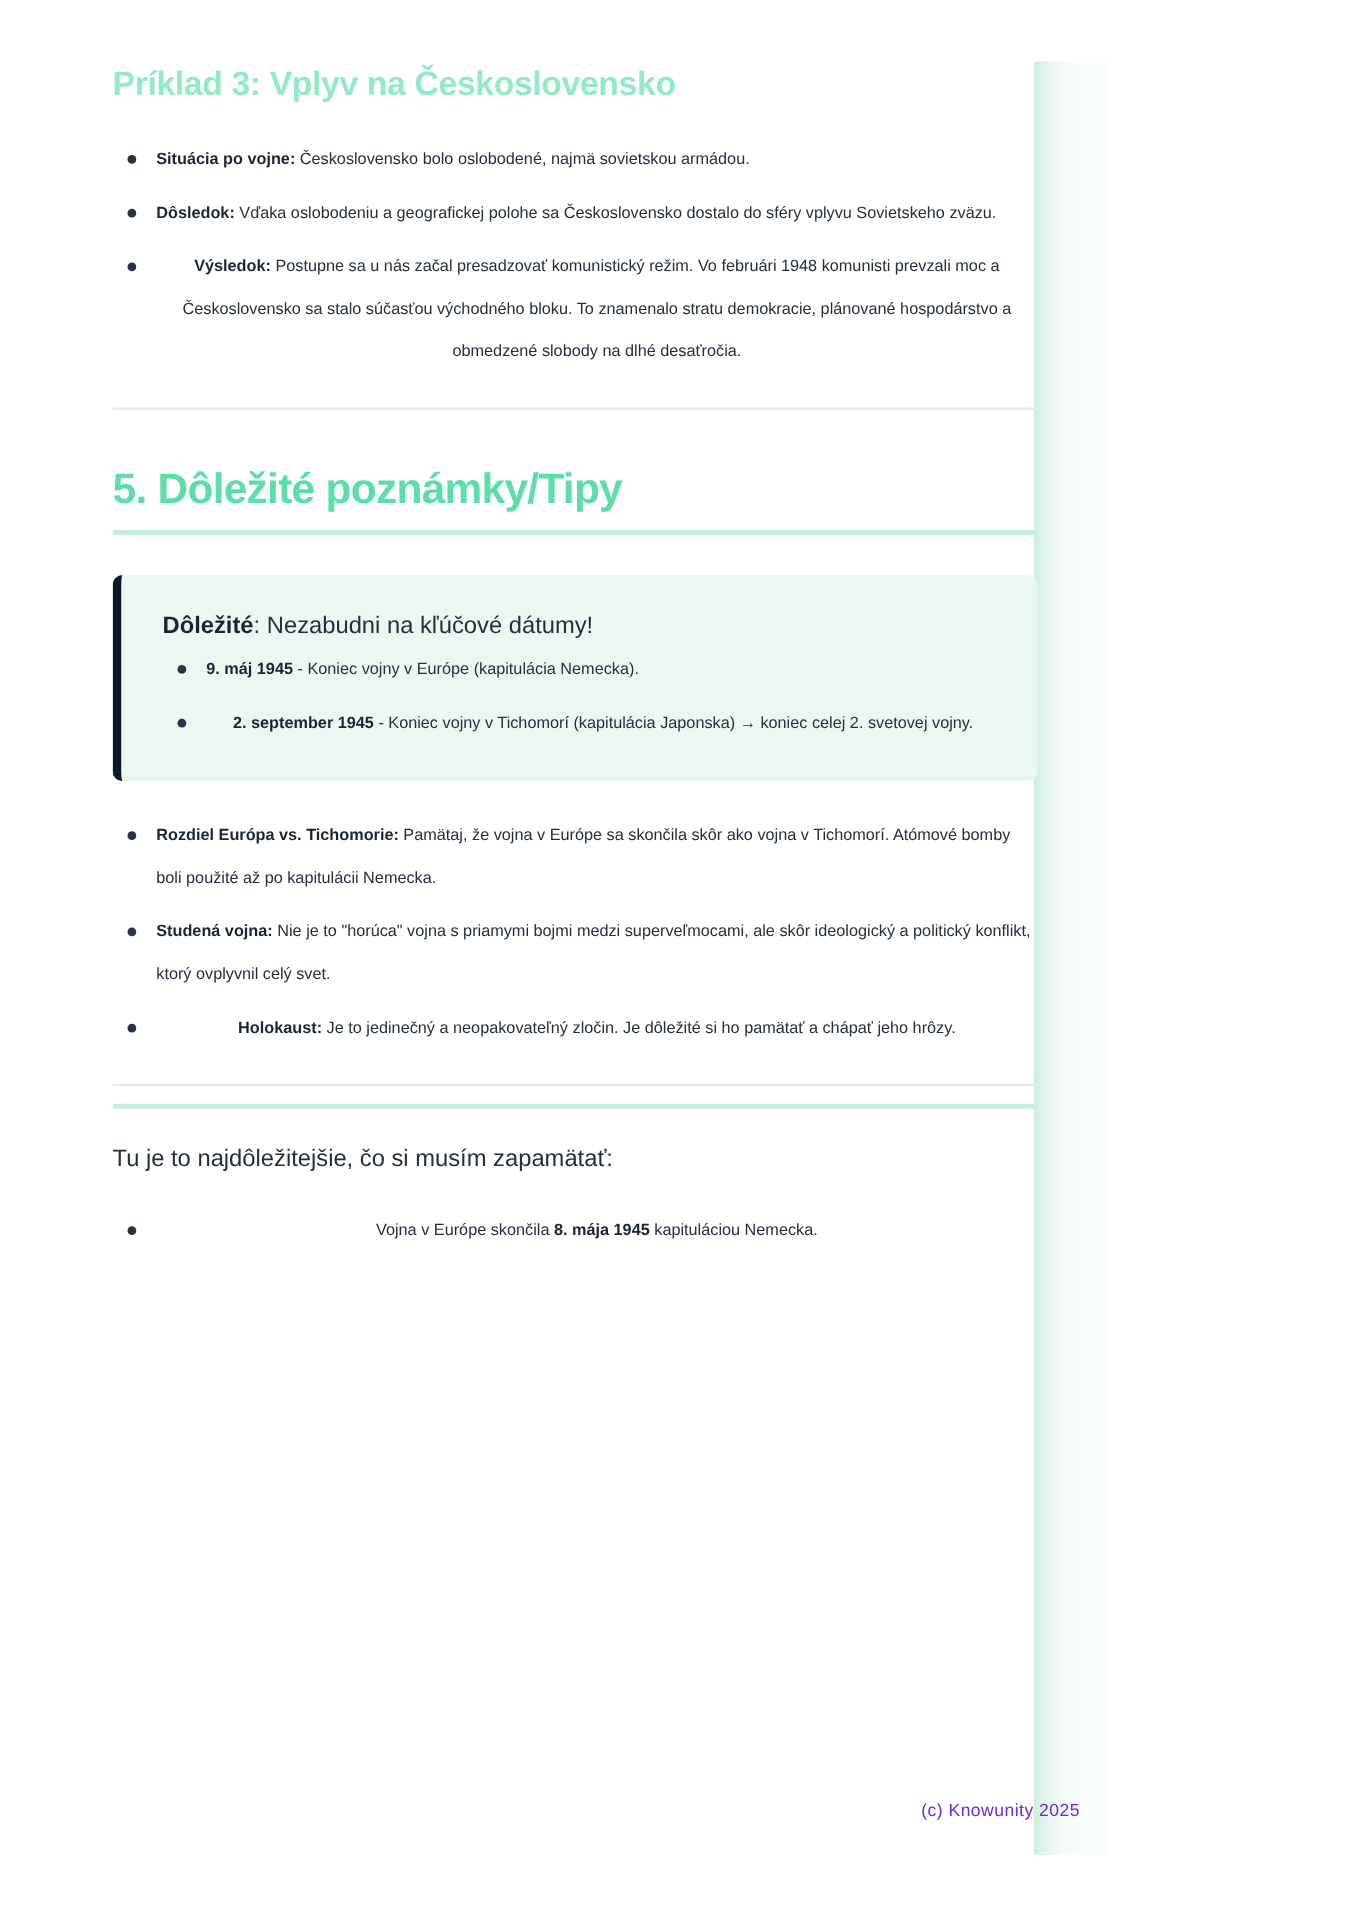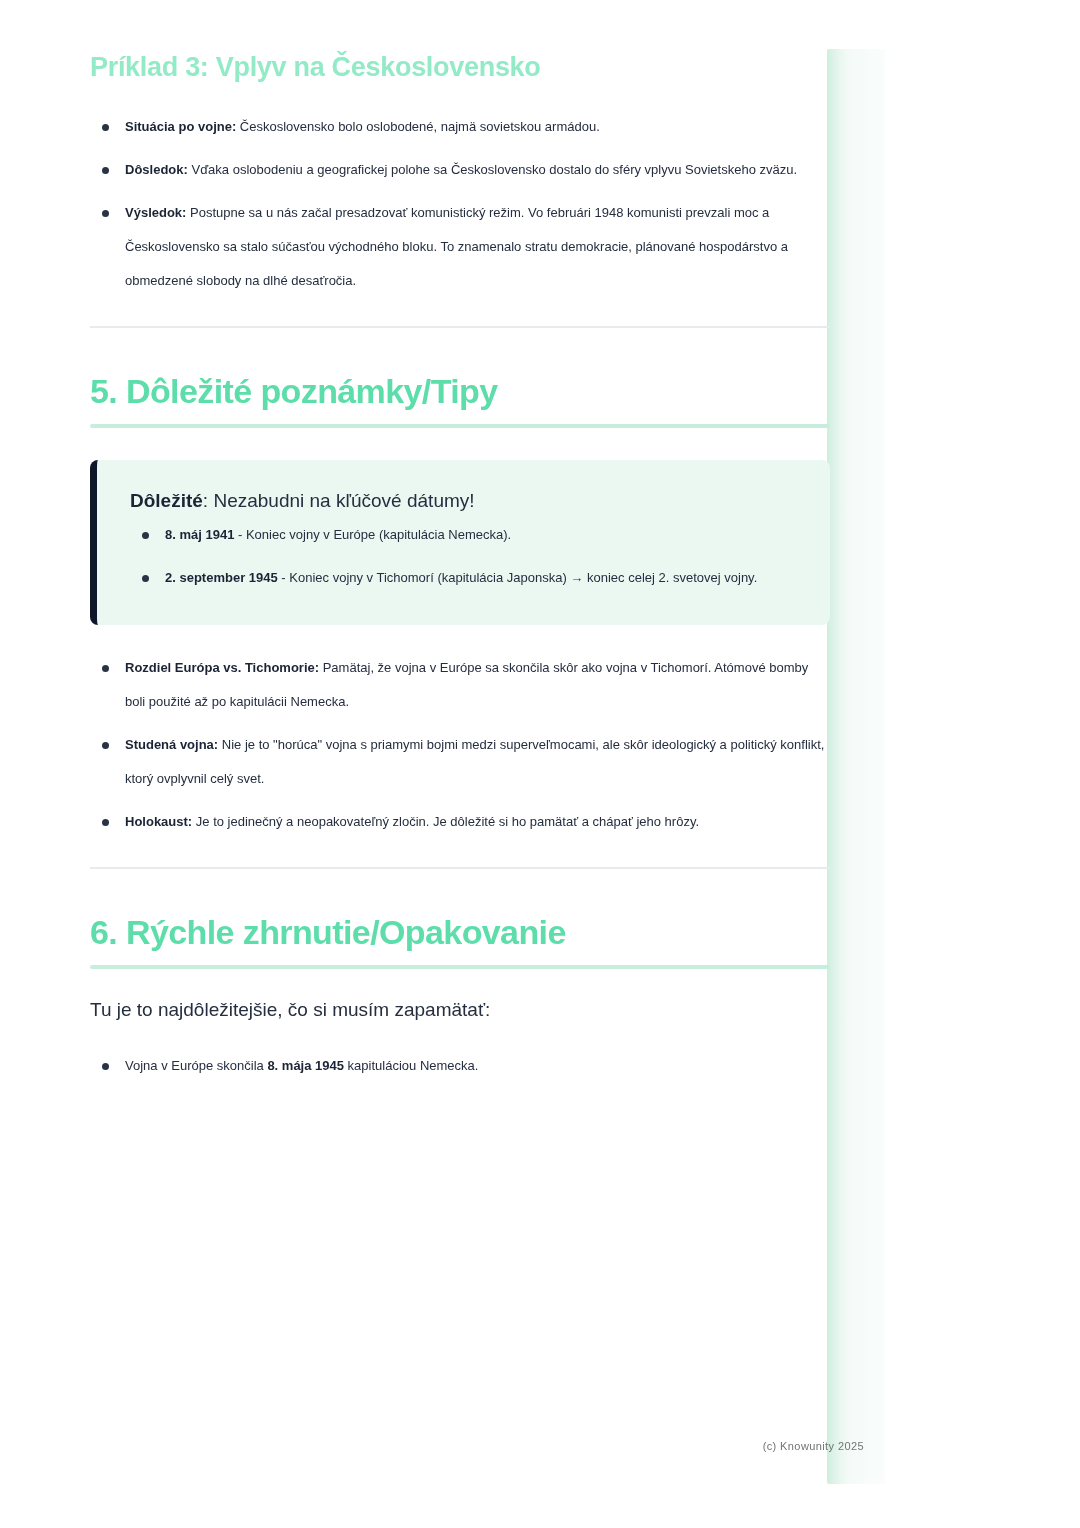"Výsledok: Postupne sa u nás" ul.bullets li:last-child { text-align: none -> center }
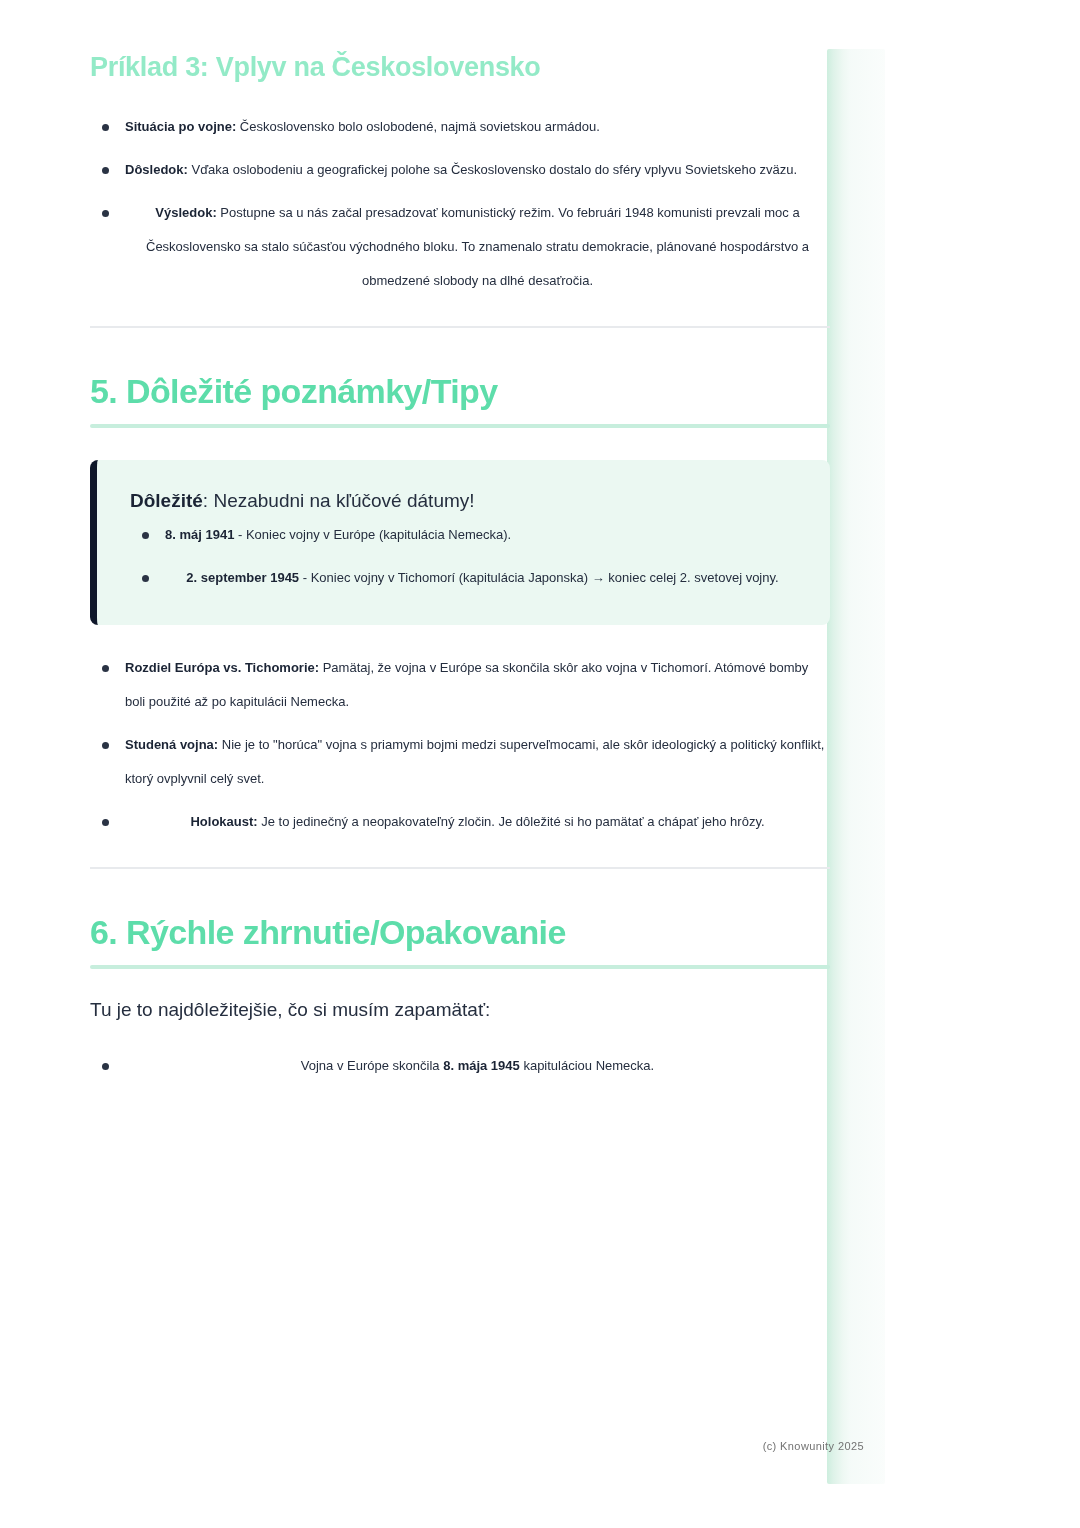"8. máj 1941" span.lead { text: 8. máj 1941 -> 9. máj 1945 }
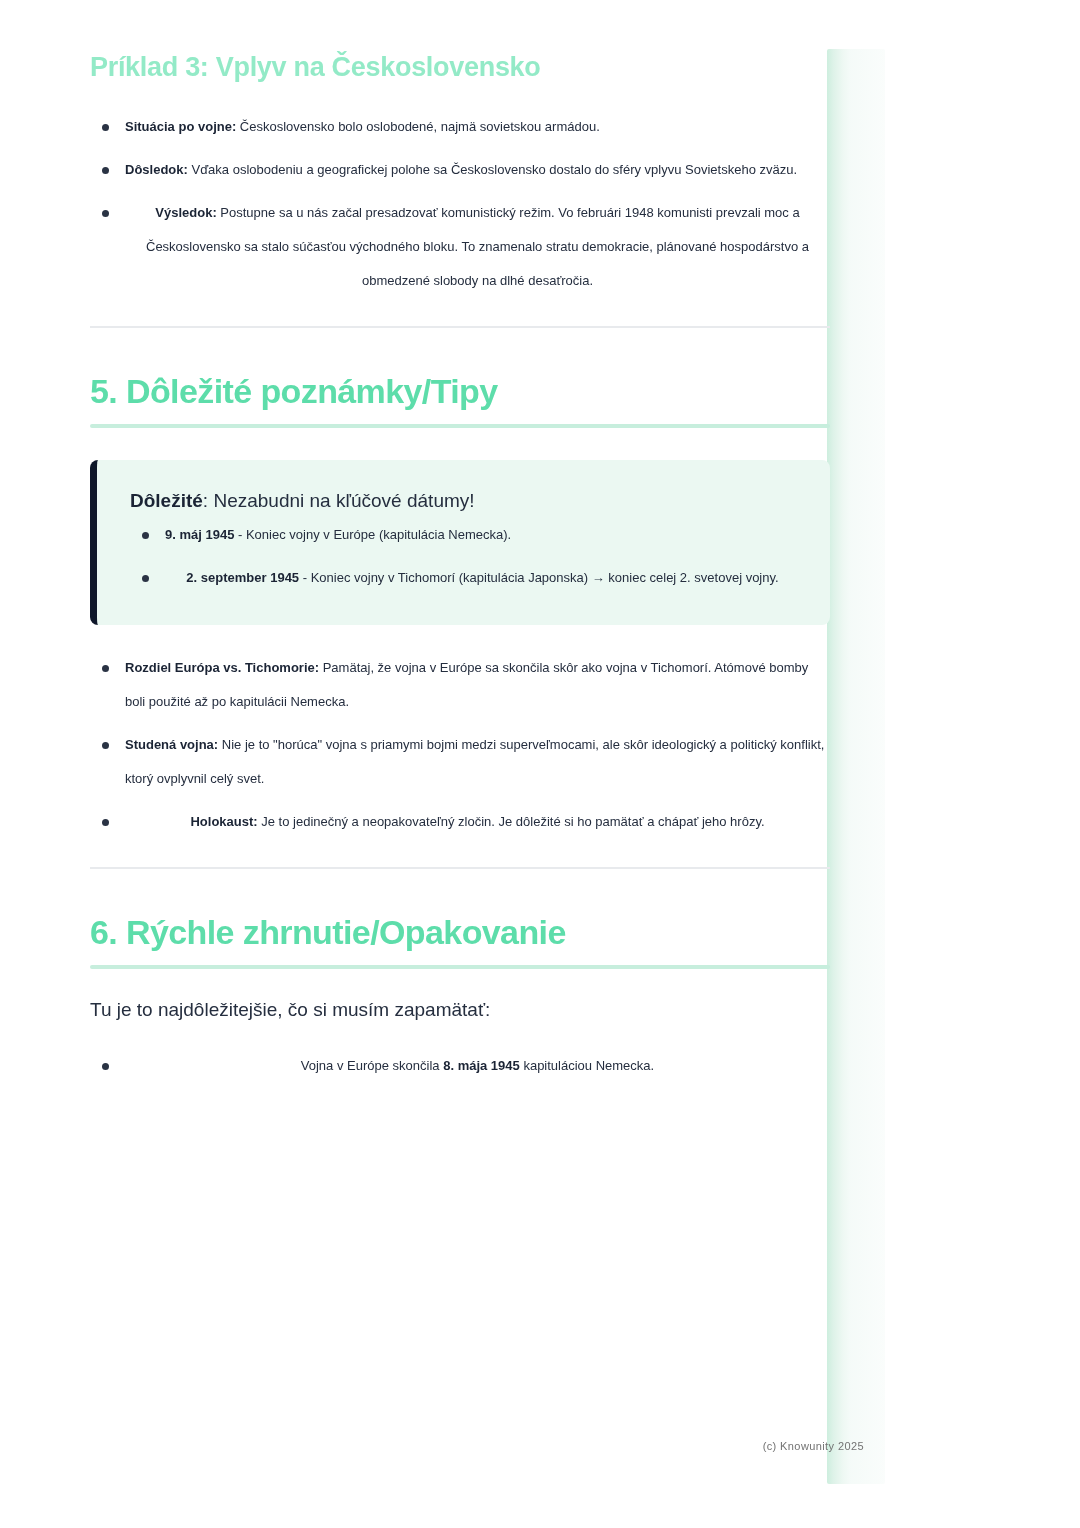"6. Rýchle zhrnutie/Opakovanie" h2.section-title { html: <h2>6. Rýchle zhrnutie/Opakovanie</h2> -> none }
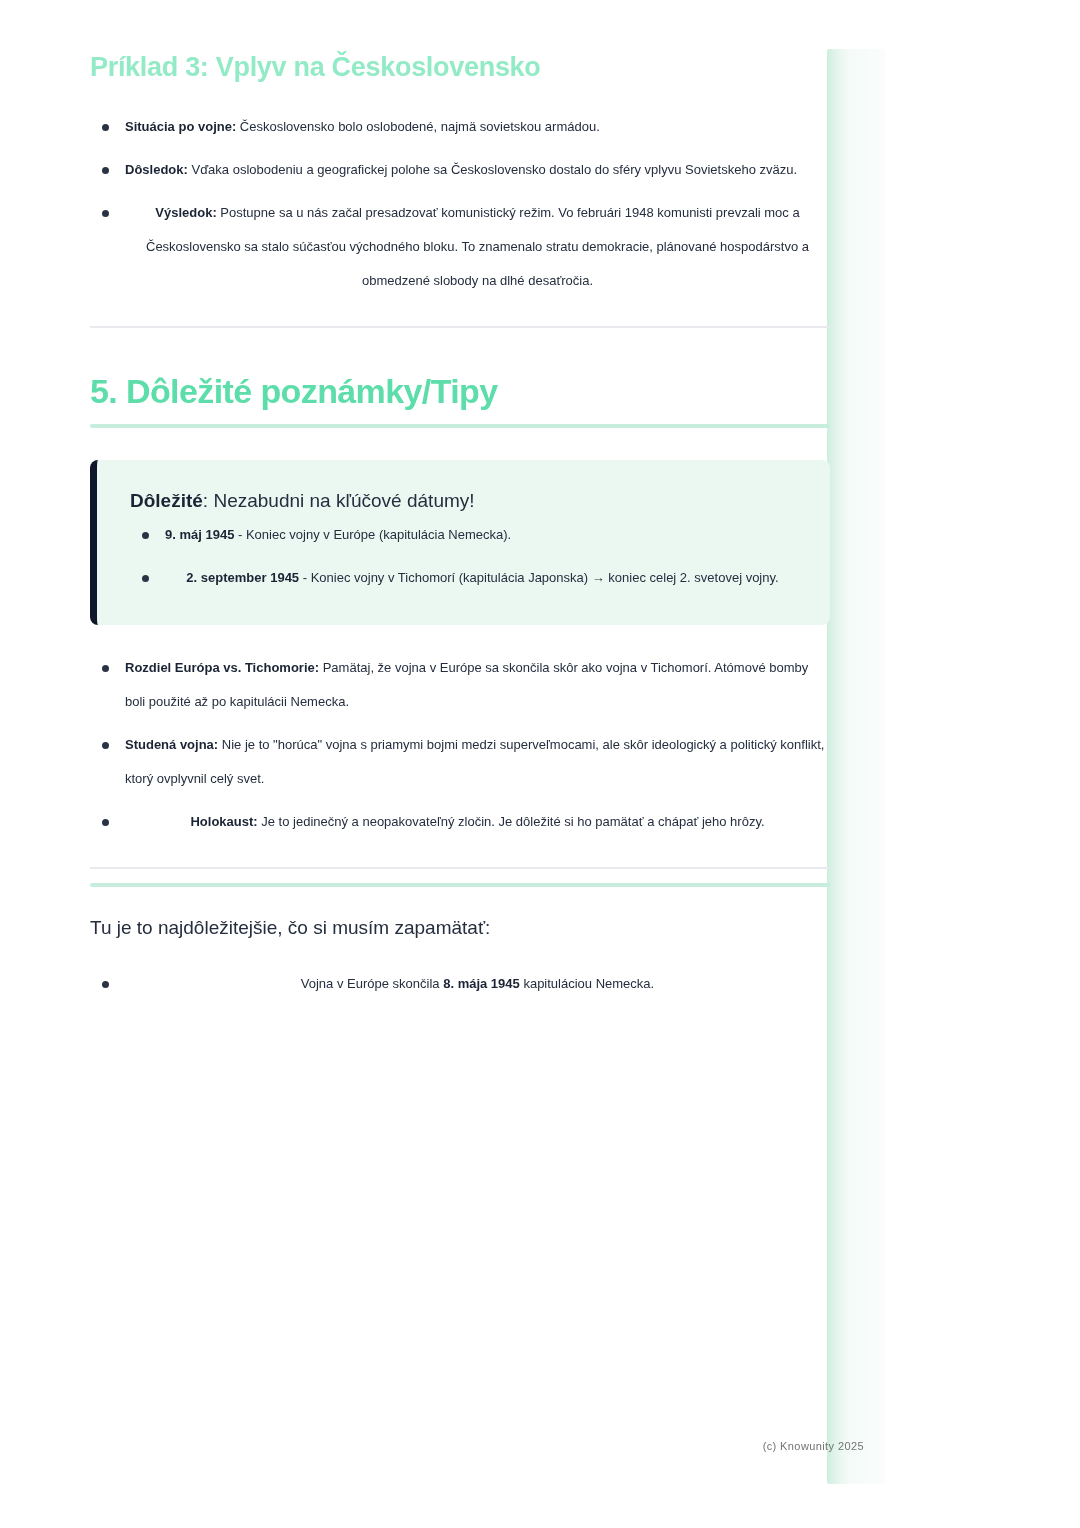"(c) Knowunity 2025" .copyright { color: #737373 -> #6d28d9; font-size: 11px -> 14px }
